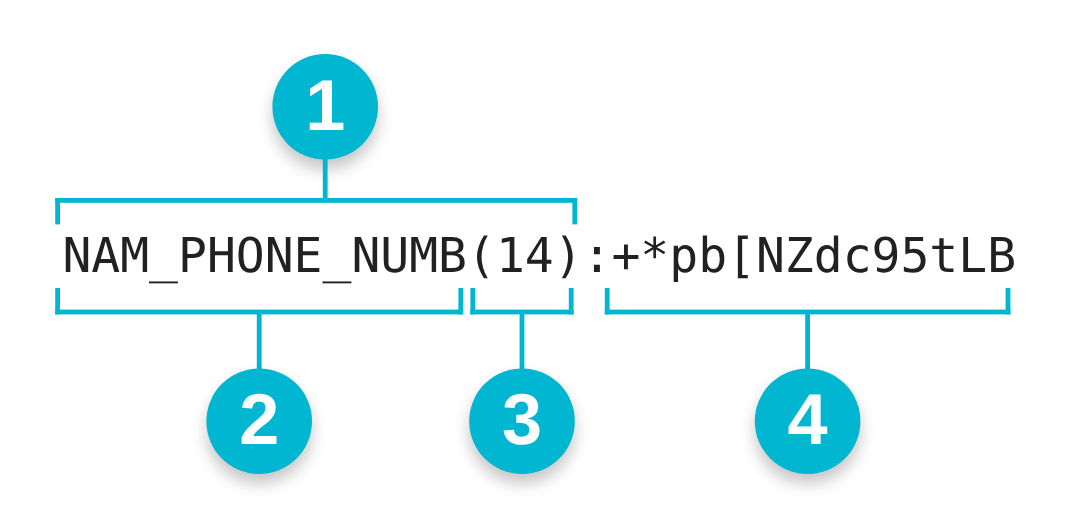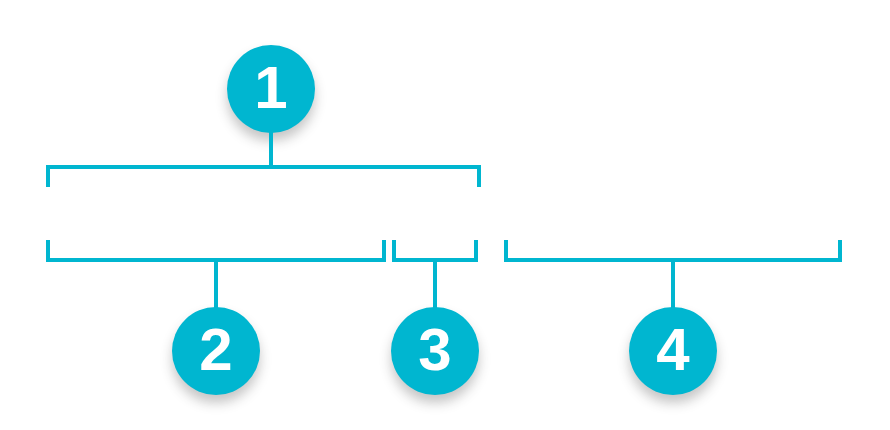"NAM_PHONE_NUMB(14):+*pb[NZdc95tLB" div.code { html: none -> <div>NAM_PHONE_NUMB(14):+*pb[NZdc95tLB</div> }
